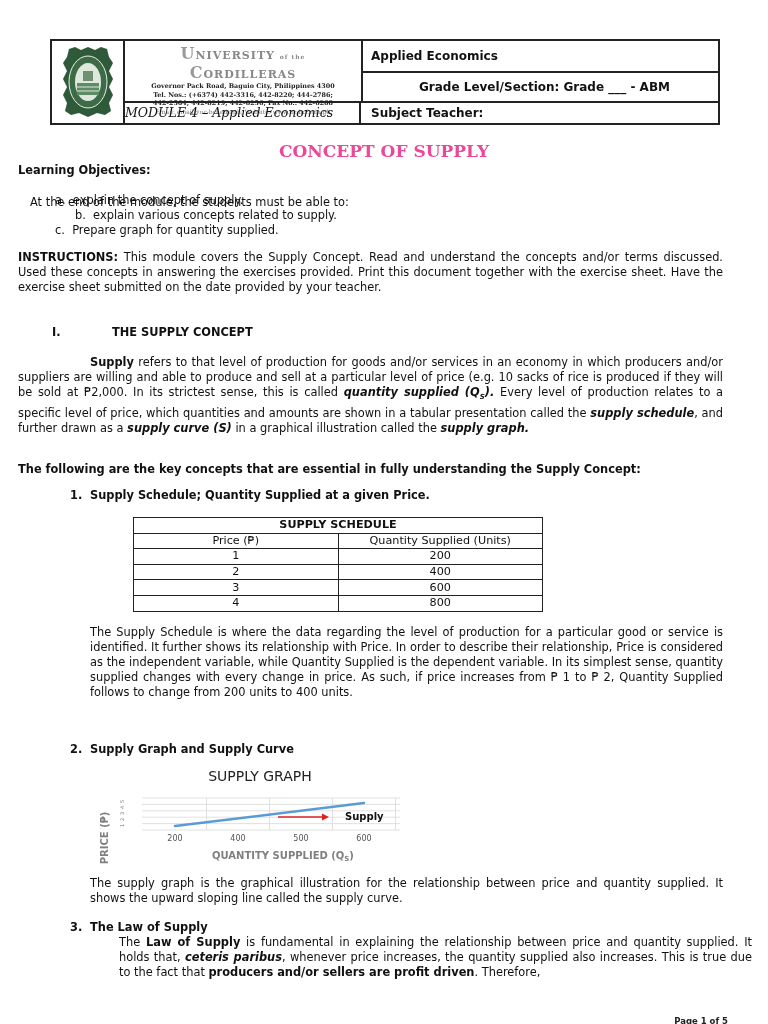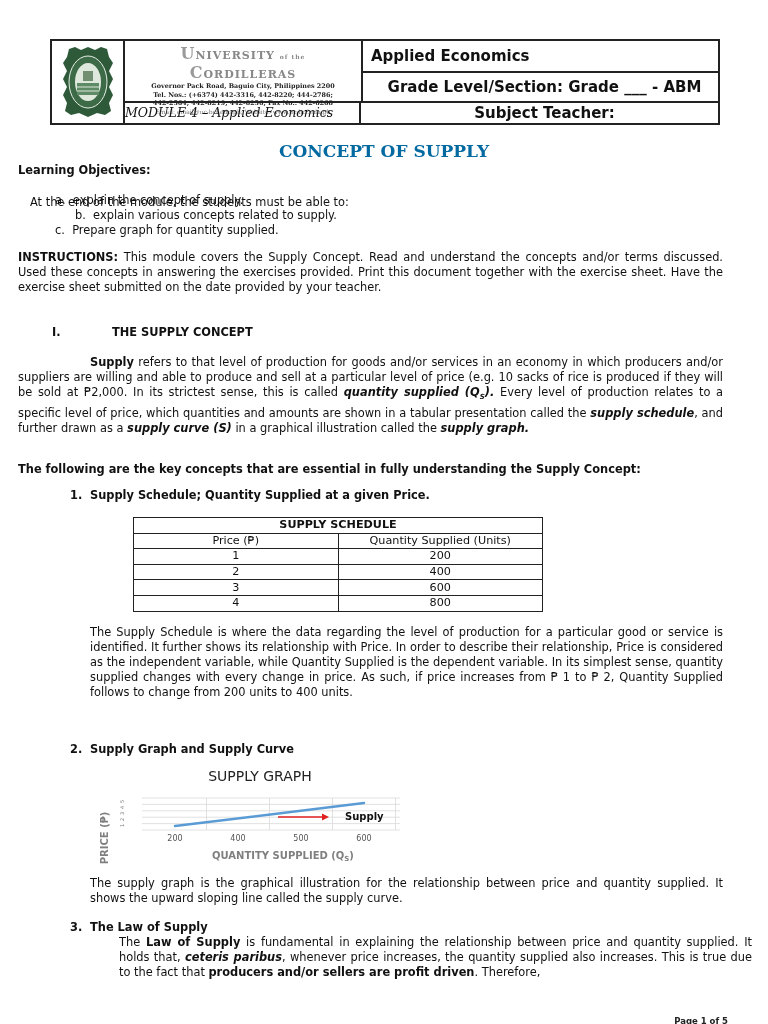"Applied Economics" .hdr .r-row { font-size: 15px -> 12px }
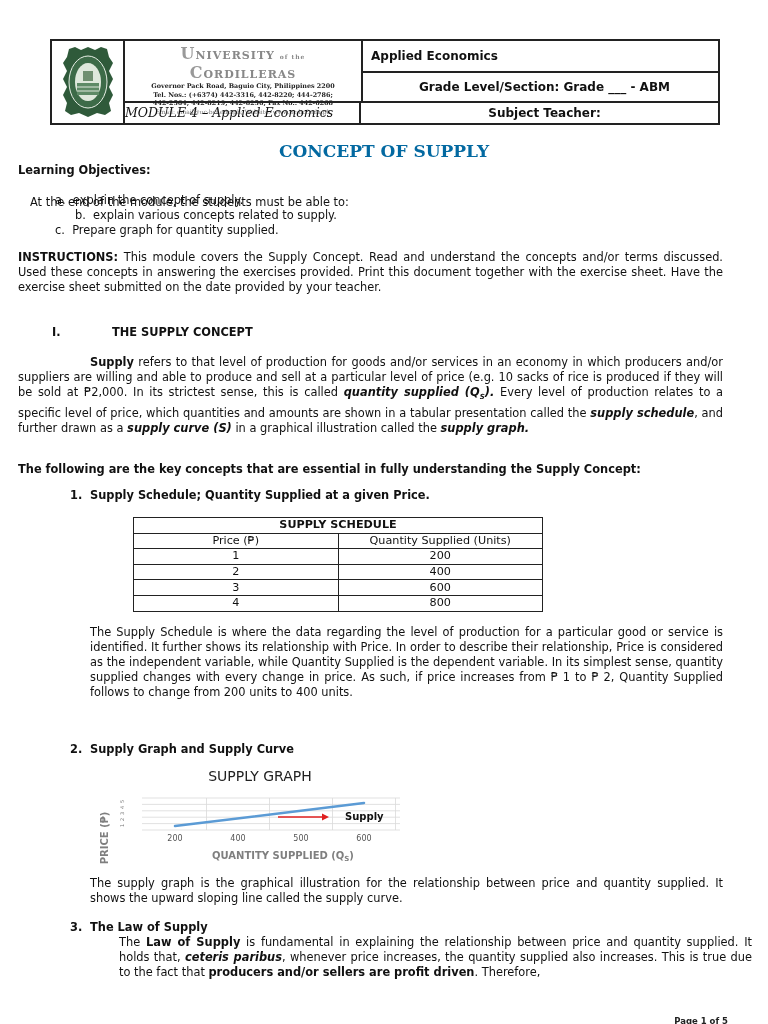"Governor Pack Road, Baguio City," div.uni-line { text: 2200 -> 4300 }
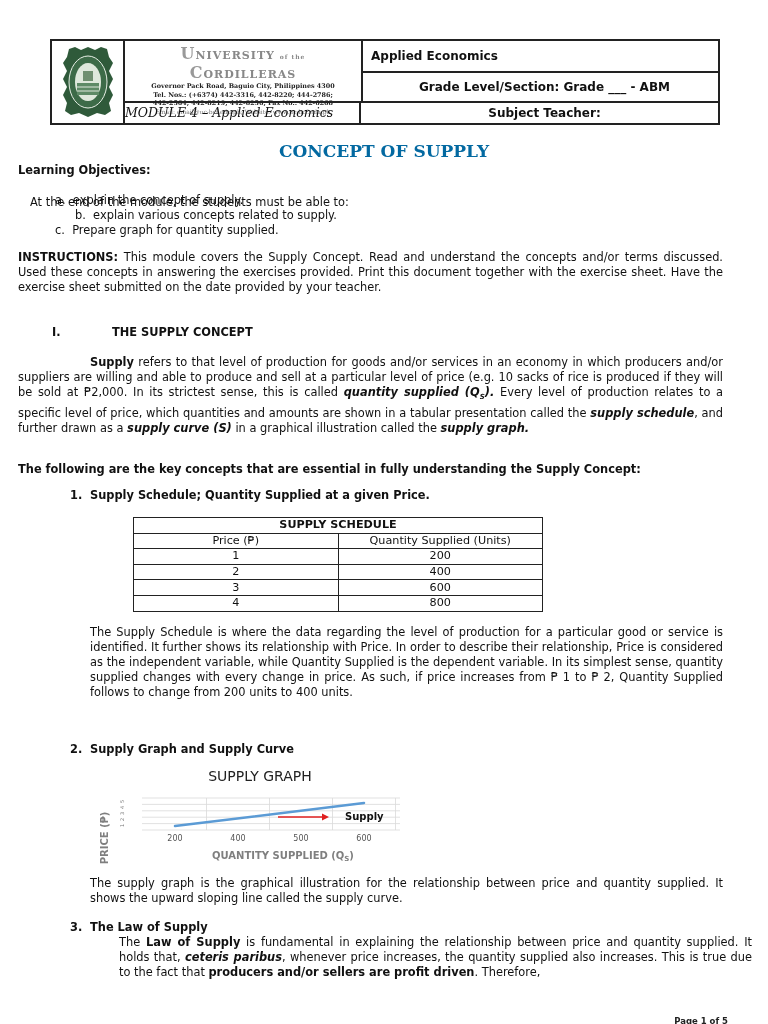"Subject Teacher:" .hdr .r3 { text-align: center -> none }
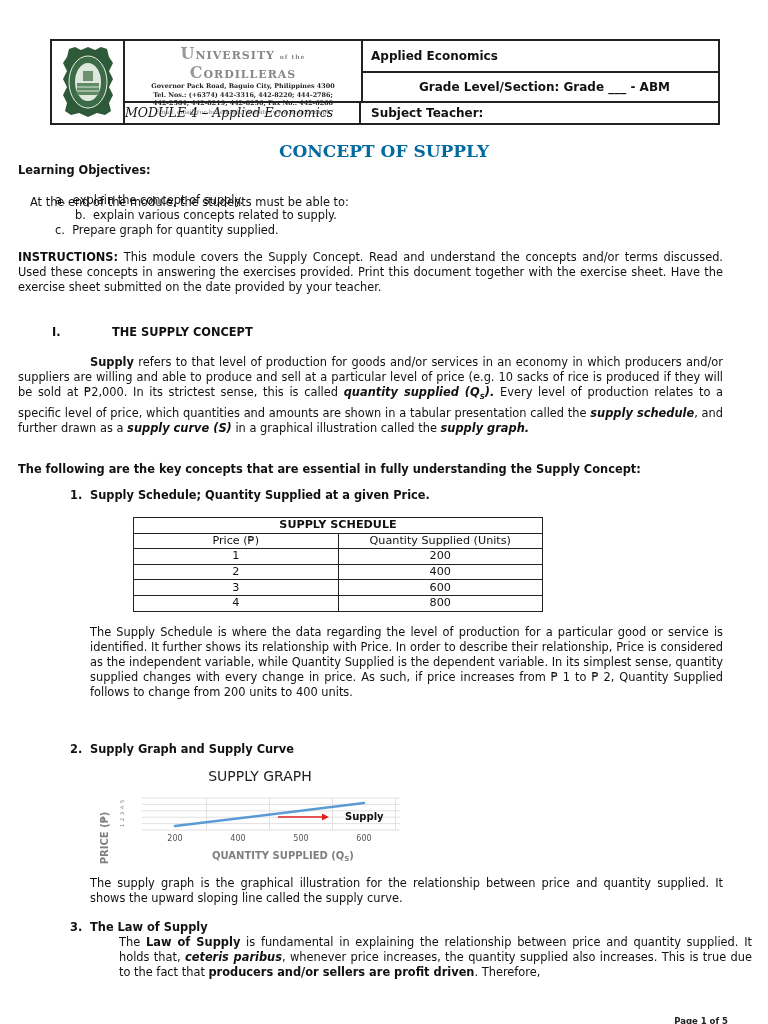"CONCEPT OF SUPPLY" .title { color: #0369a1 -> #ec4899 }
